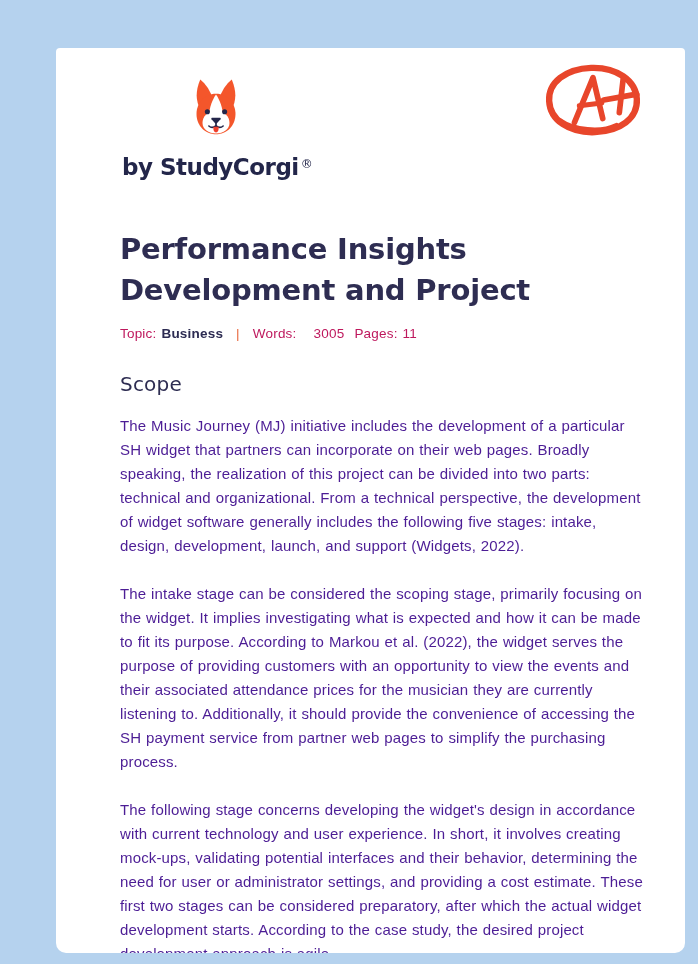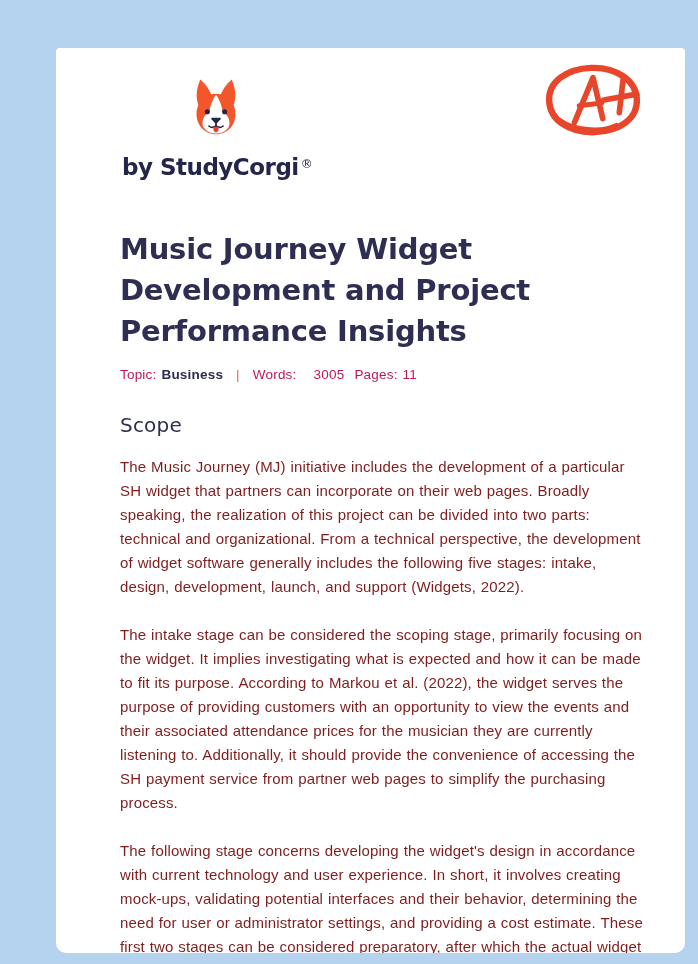"Music Journey Widget" span { html: <span>Music Journey Widget</span> -> none }
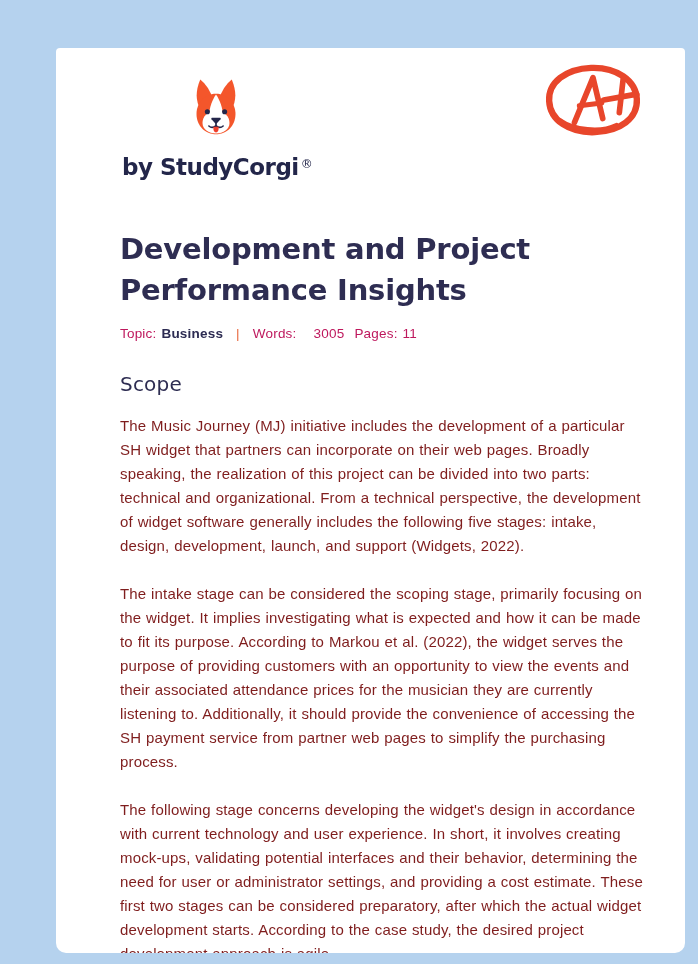"Development and Project" span { order: before "Performance Insights" -> after "Performance Insights" }
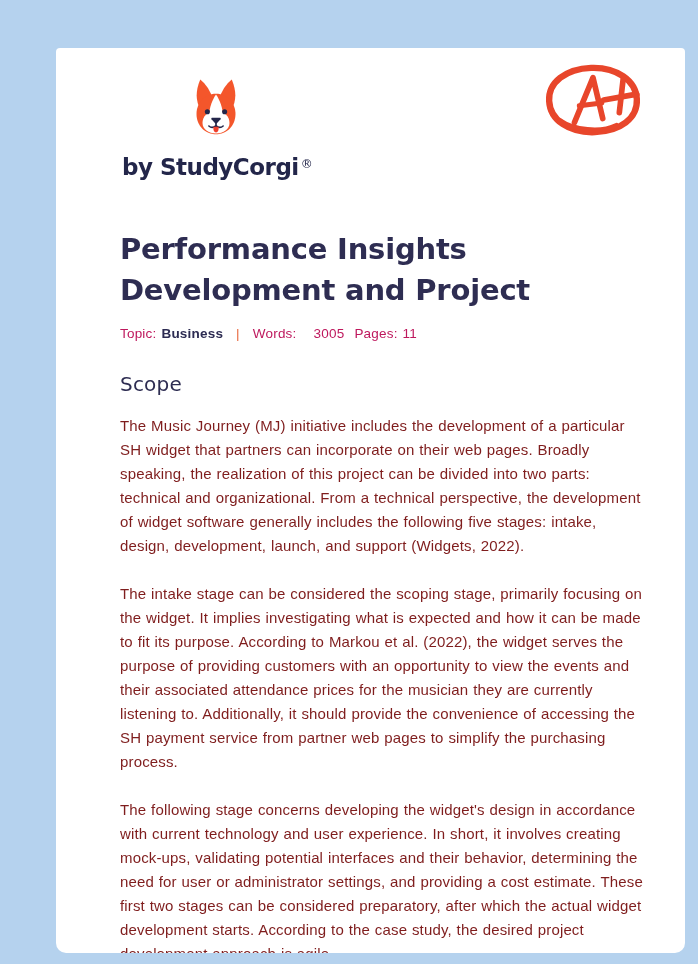"The Music Journey (MJ) initiative" p.body-para { color: #7f1d1d -> #4c1d95 }
